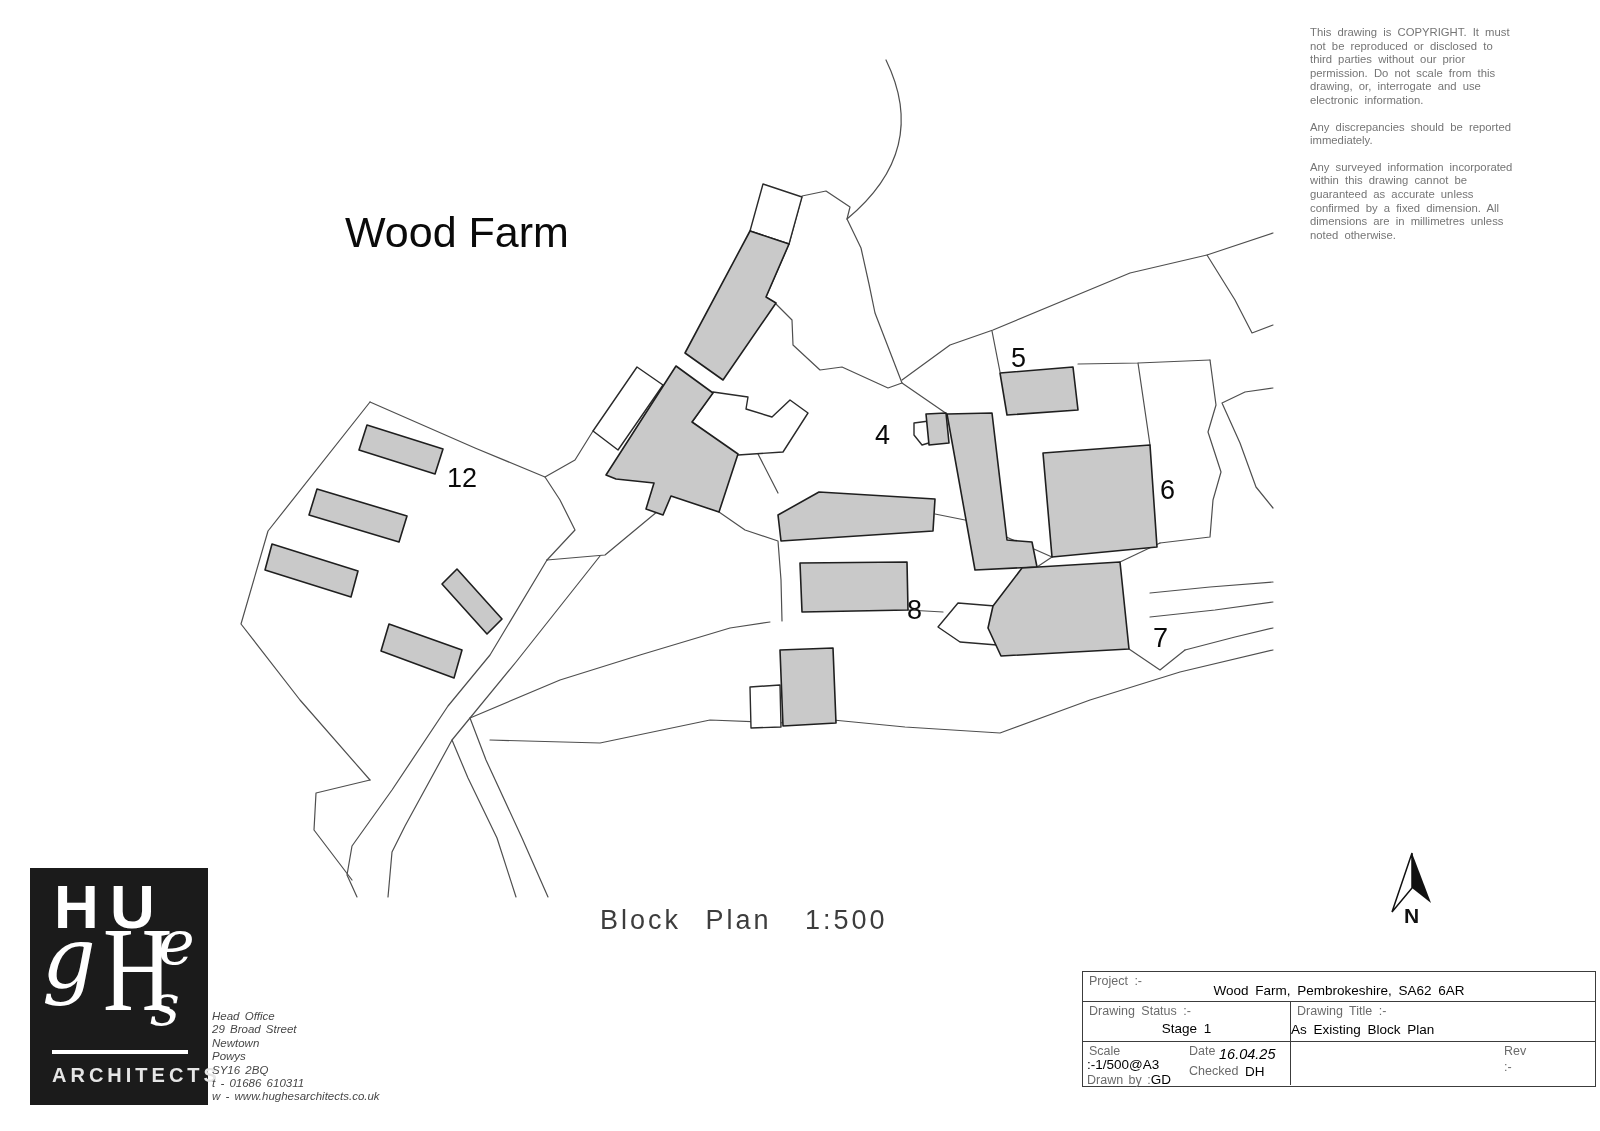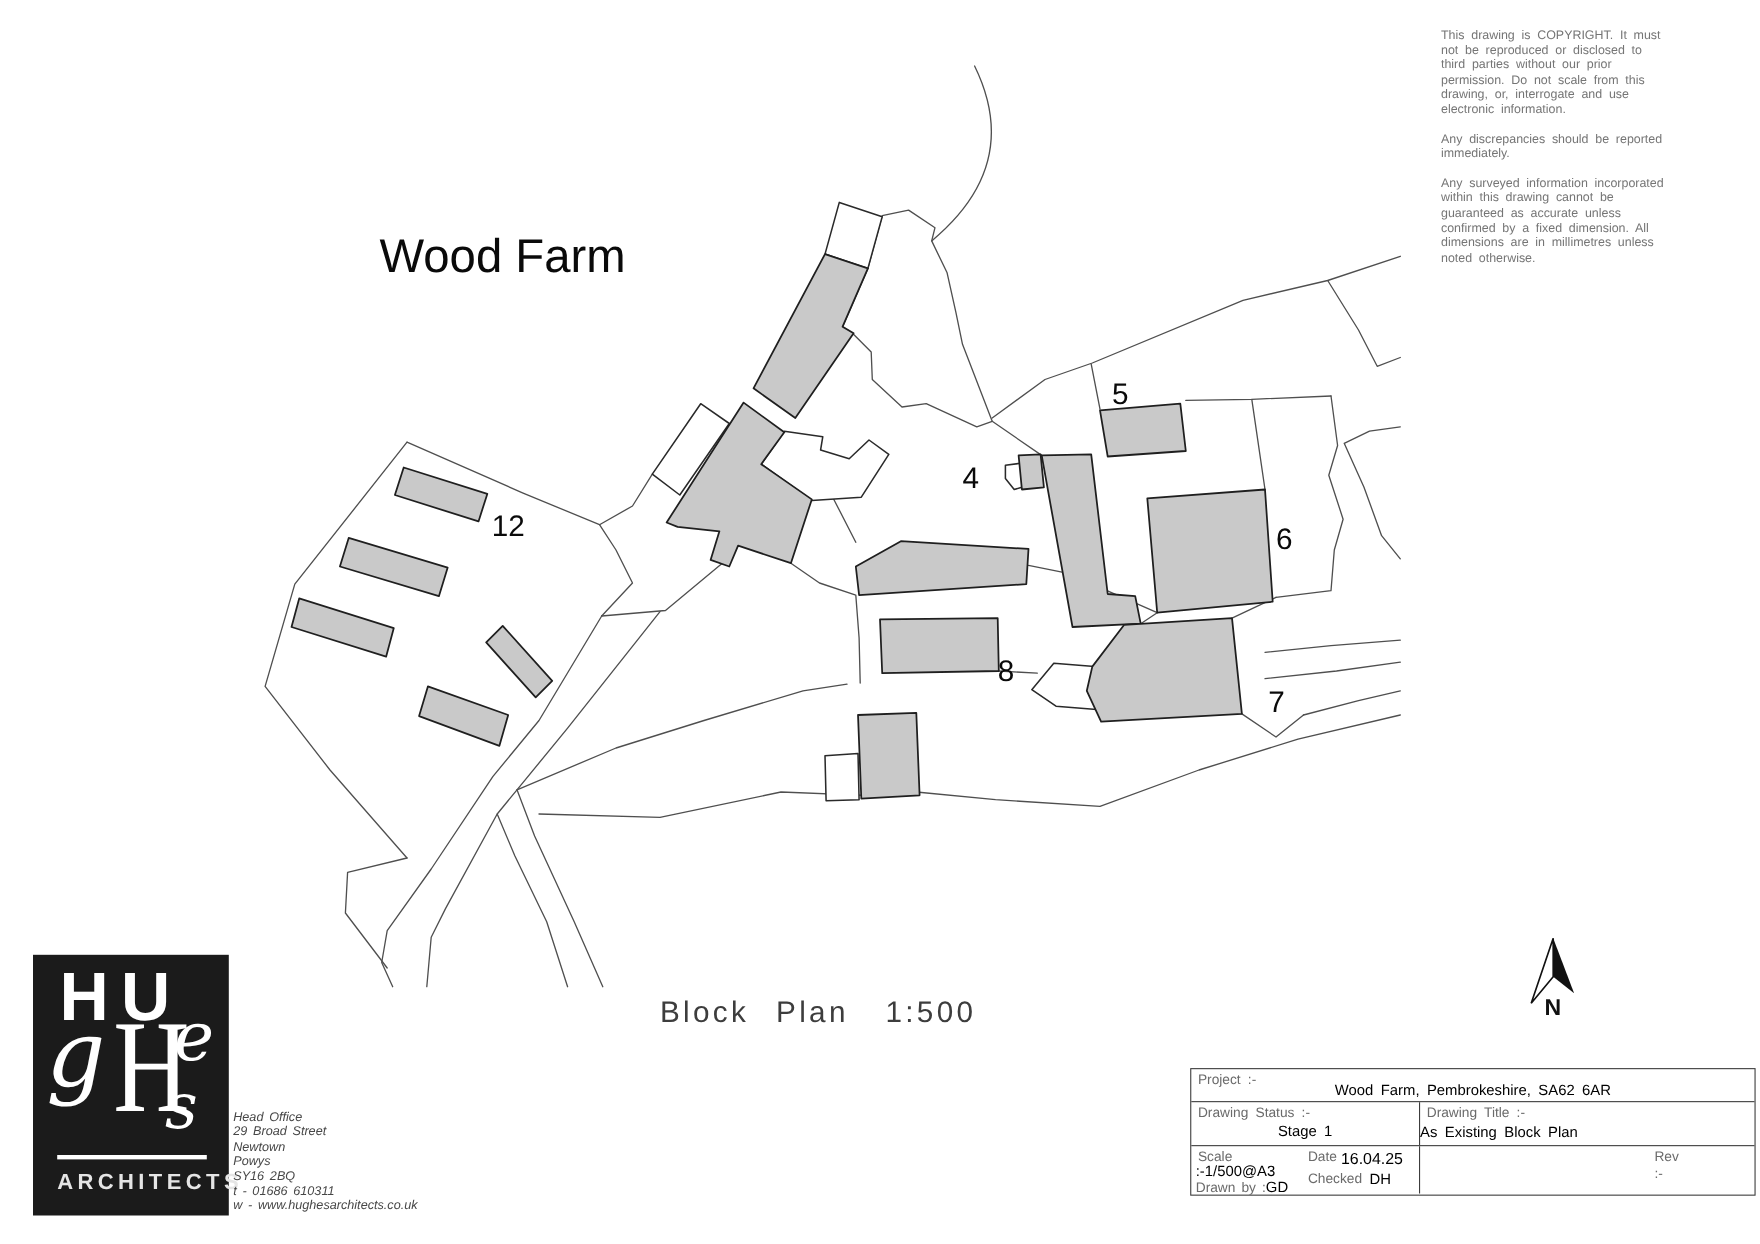"16.04.25" .date-value { font-style: none -> italic }
